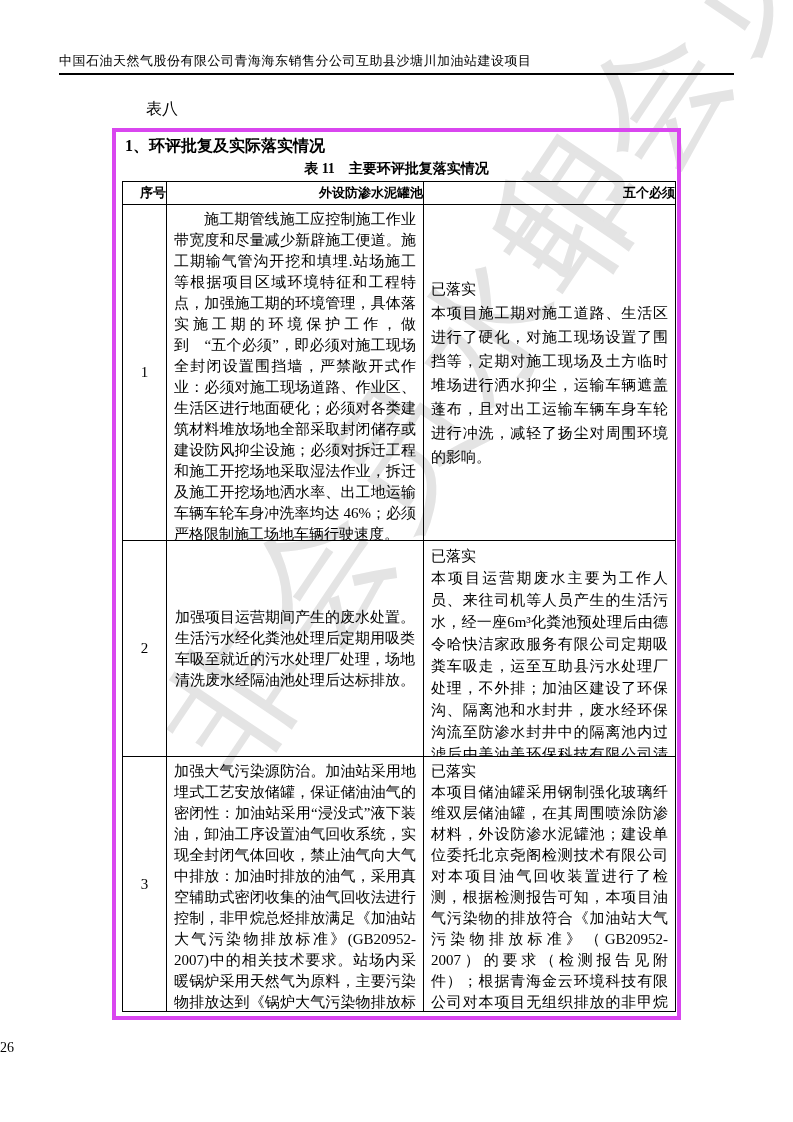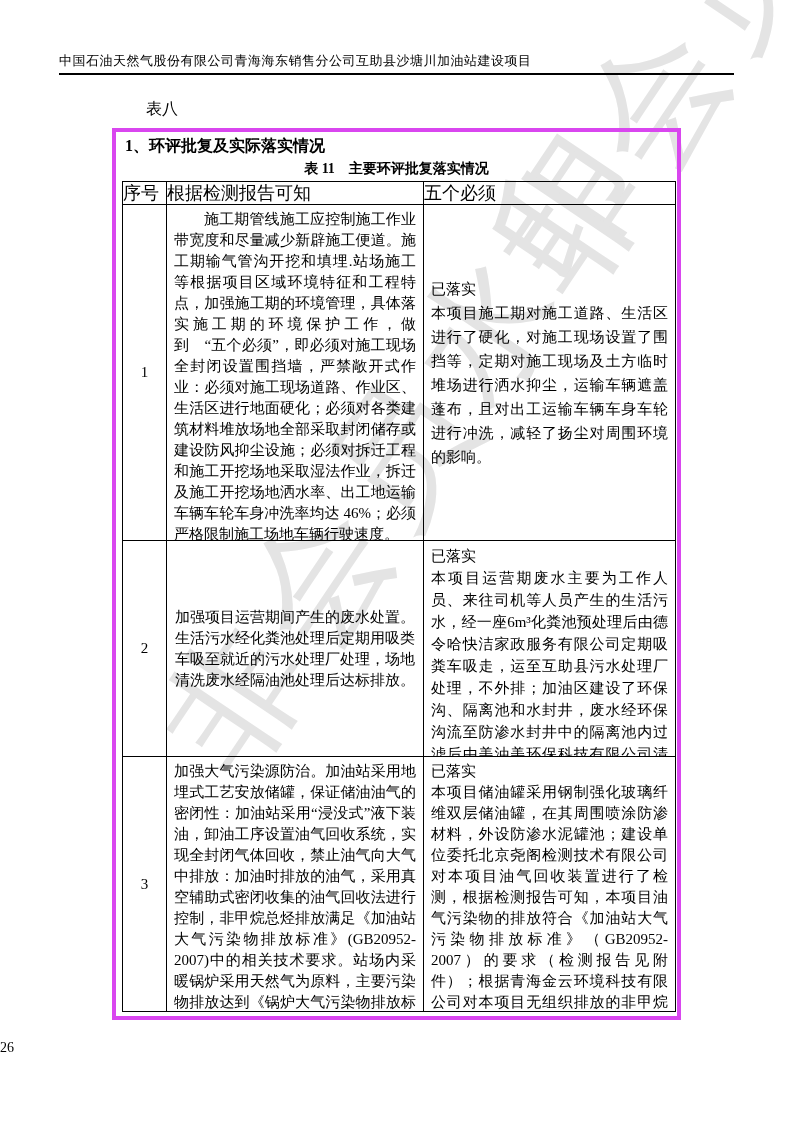"序号" .env-table thead th { font-size: 18px -> 13px; font-weight: normal -> bold; text-align: left -> right }
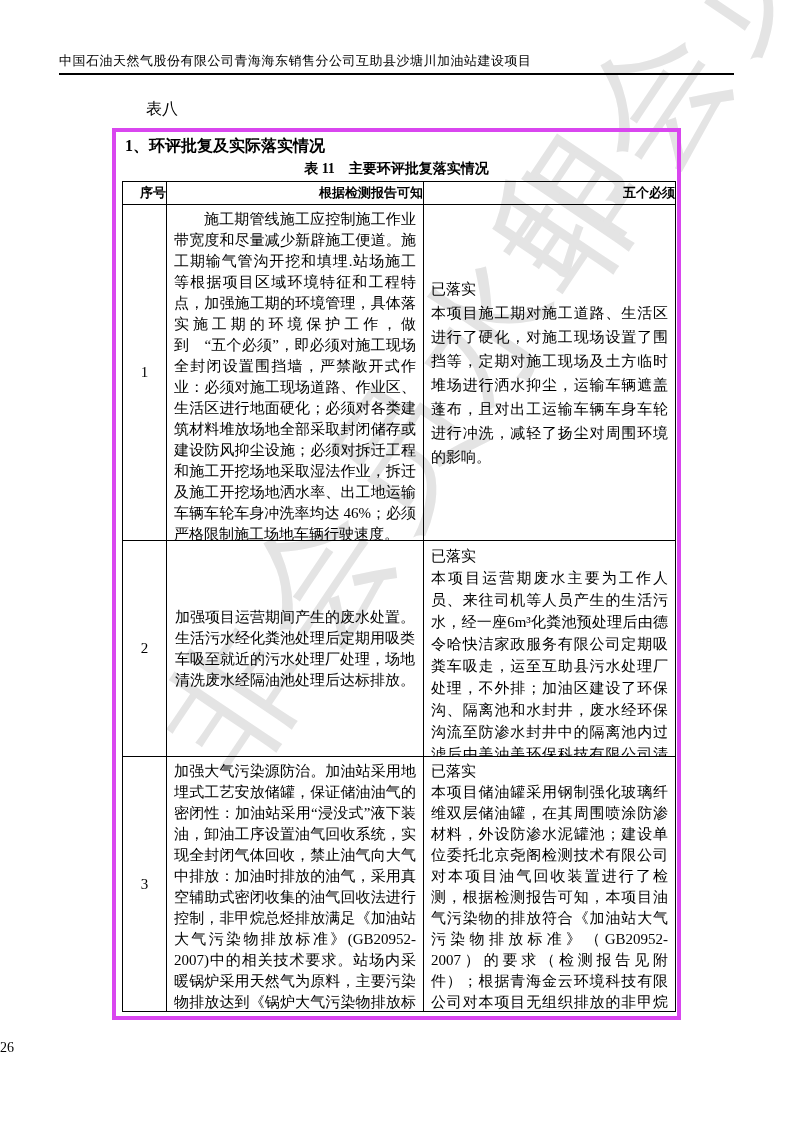"根据检测报告可知" th { text: 根据检测报告可知 -> 外设防渗水泥罐池 }
